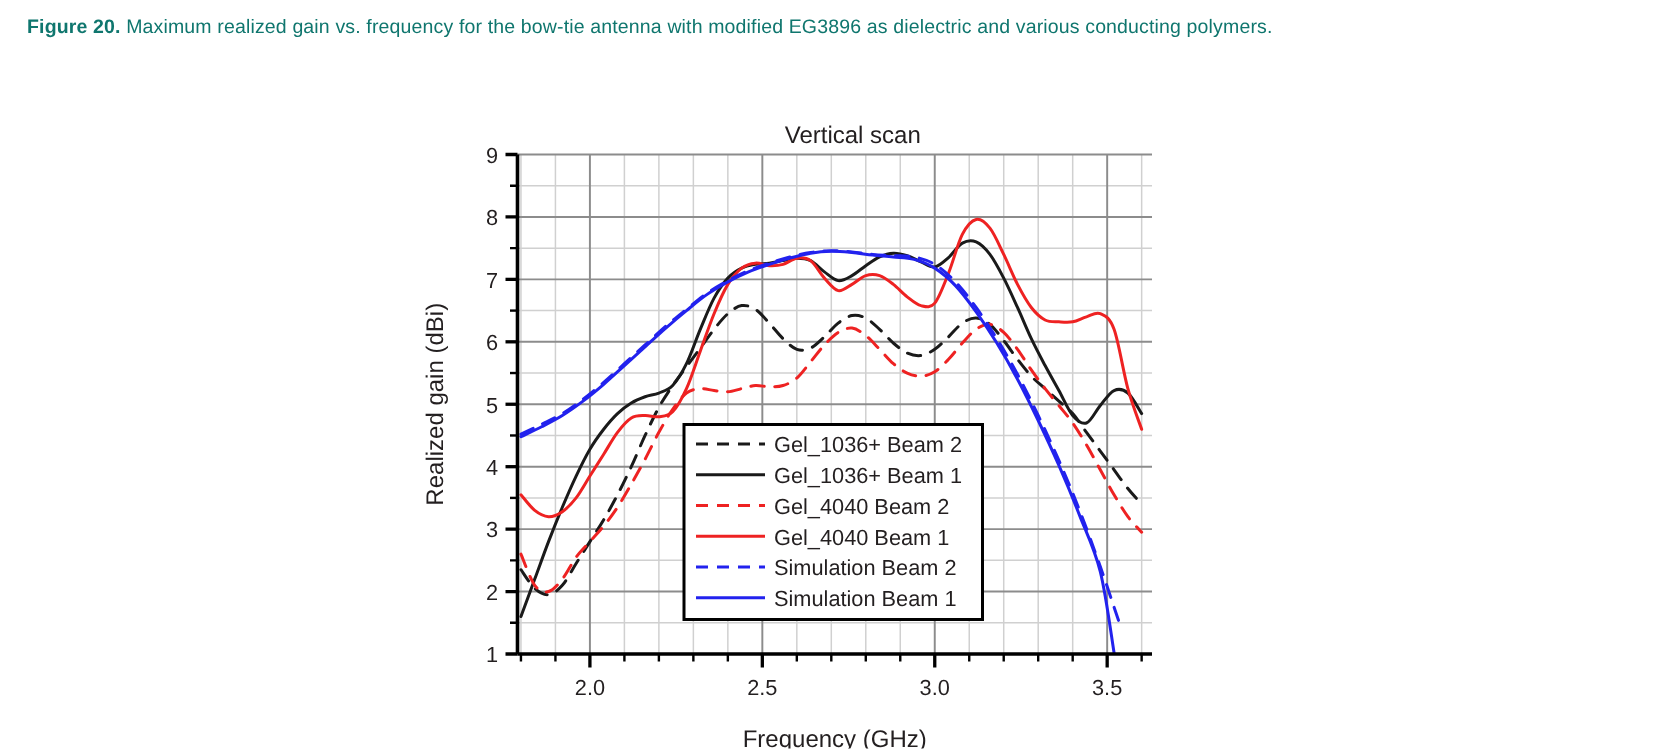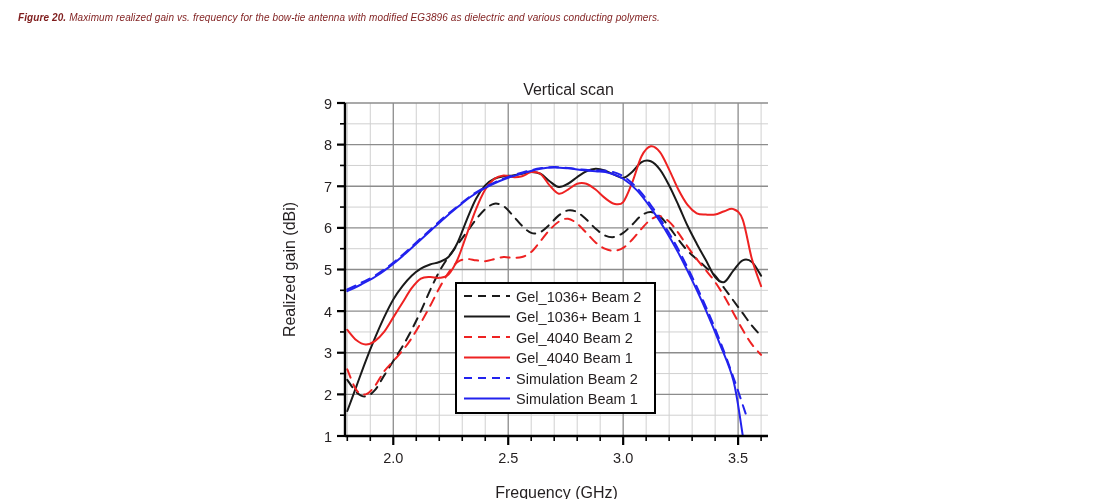"Figure 20. Maximum realized gain" #caption { color: #7f1d1d -> #0f766e; font-size: 10px -> 13px; font-style: italic -> none }
